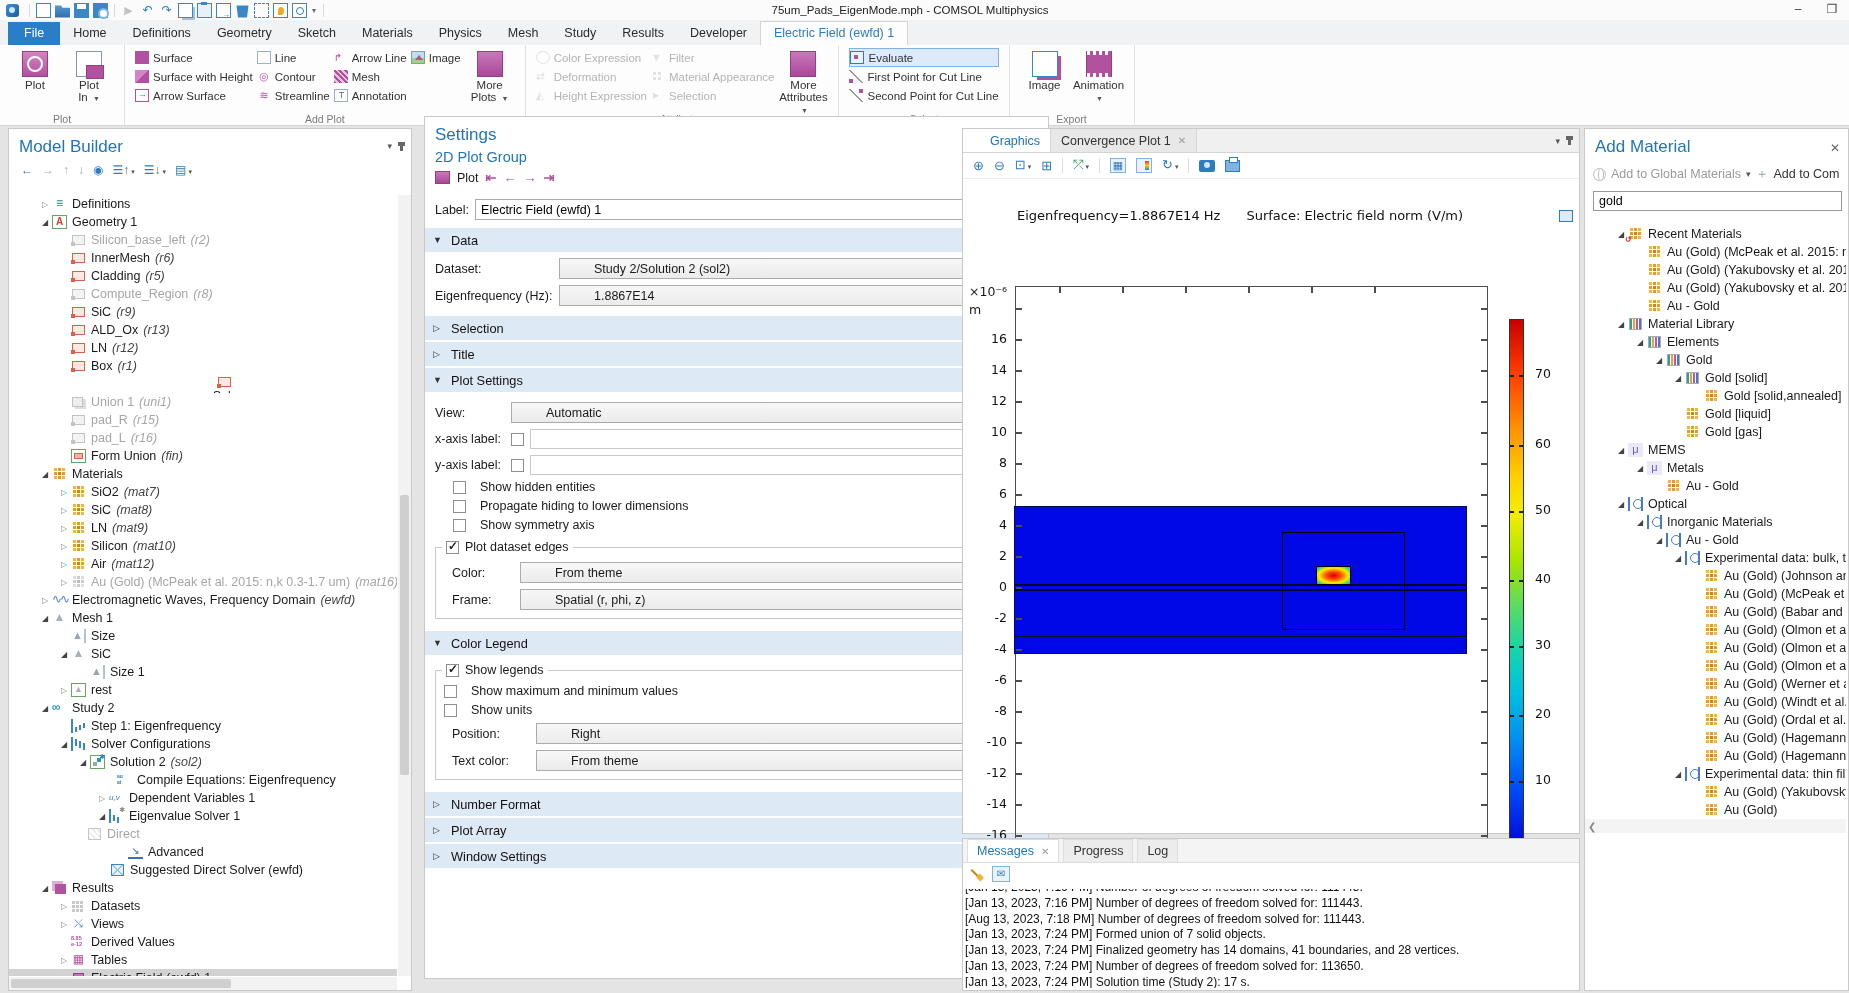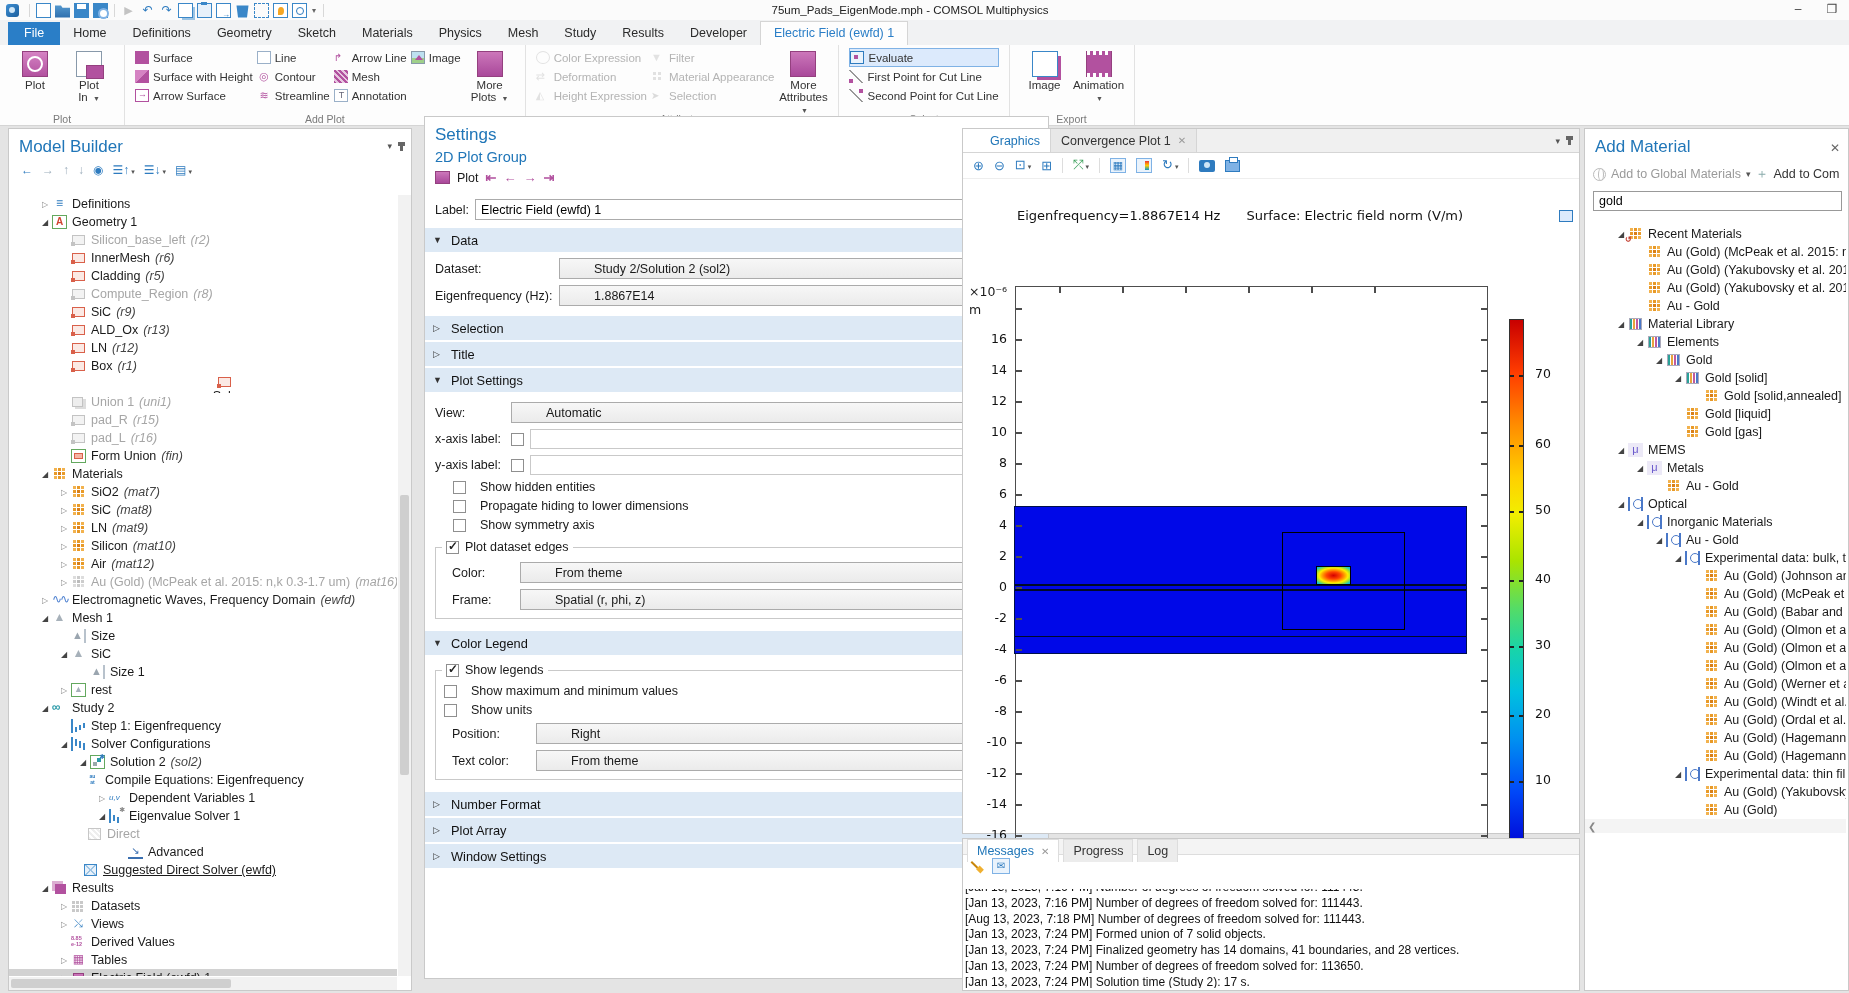"Compile Equations: Eigenfrequency" div.trow { padding-left: 62px -> 94px; text-align: center -> none }
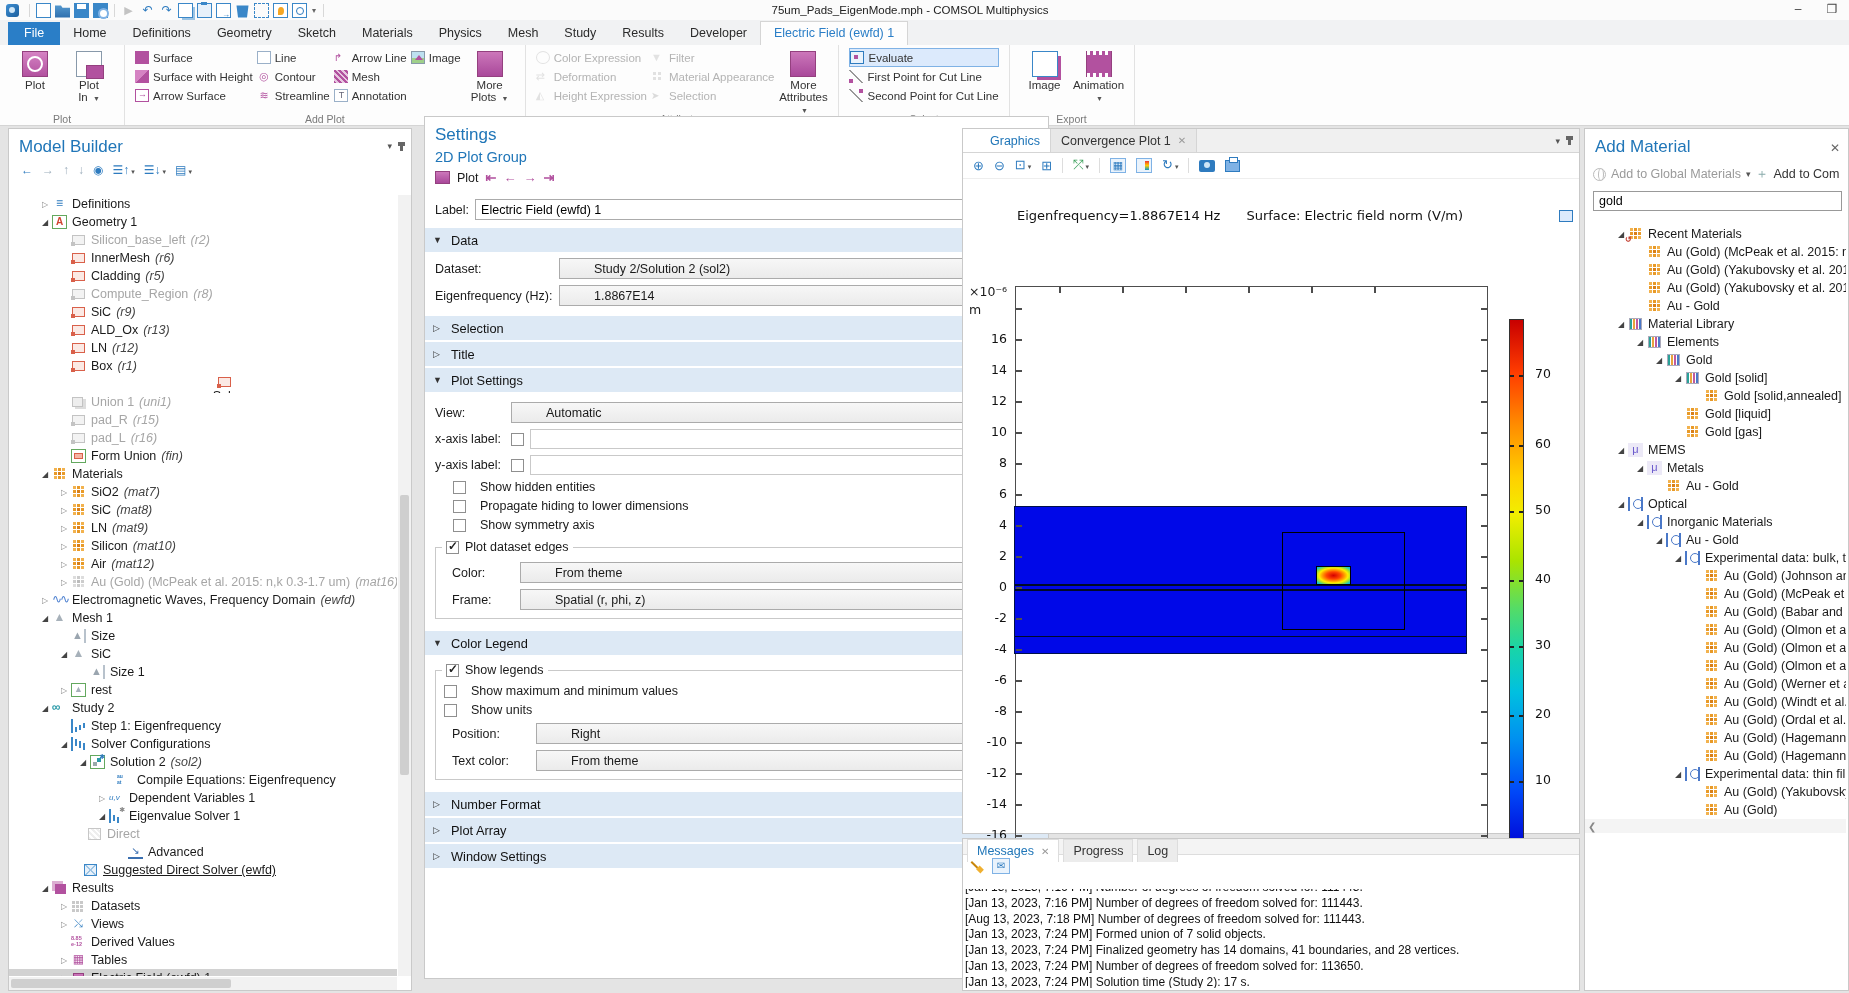"Messages" .mtabs { height: 16px -> 24px }
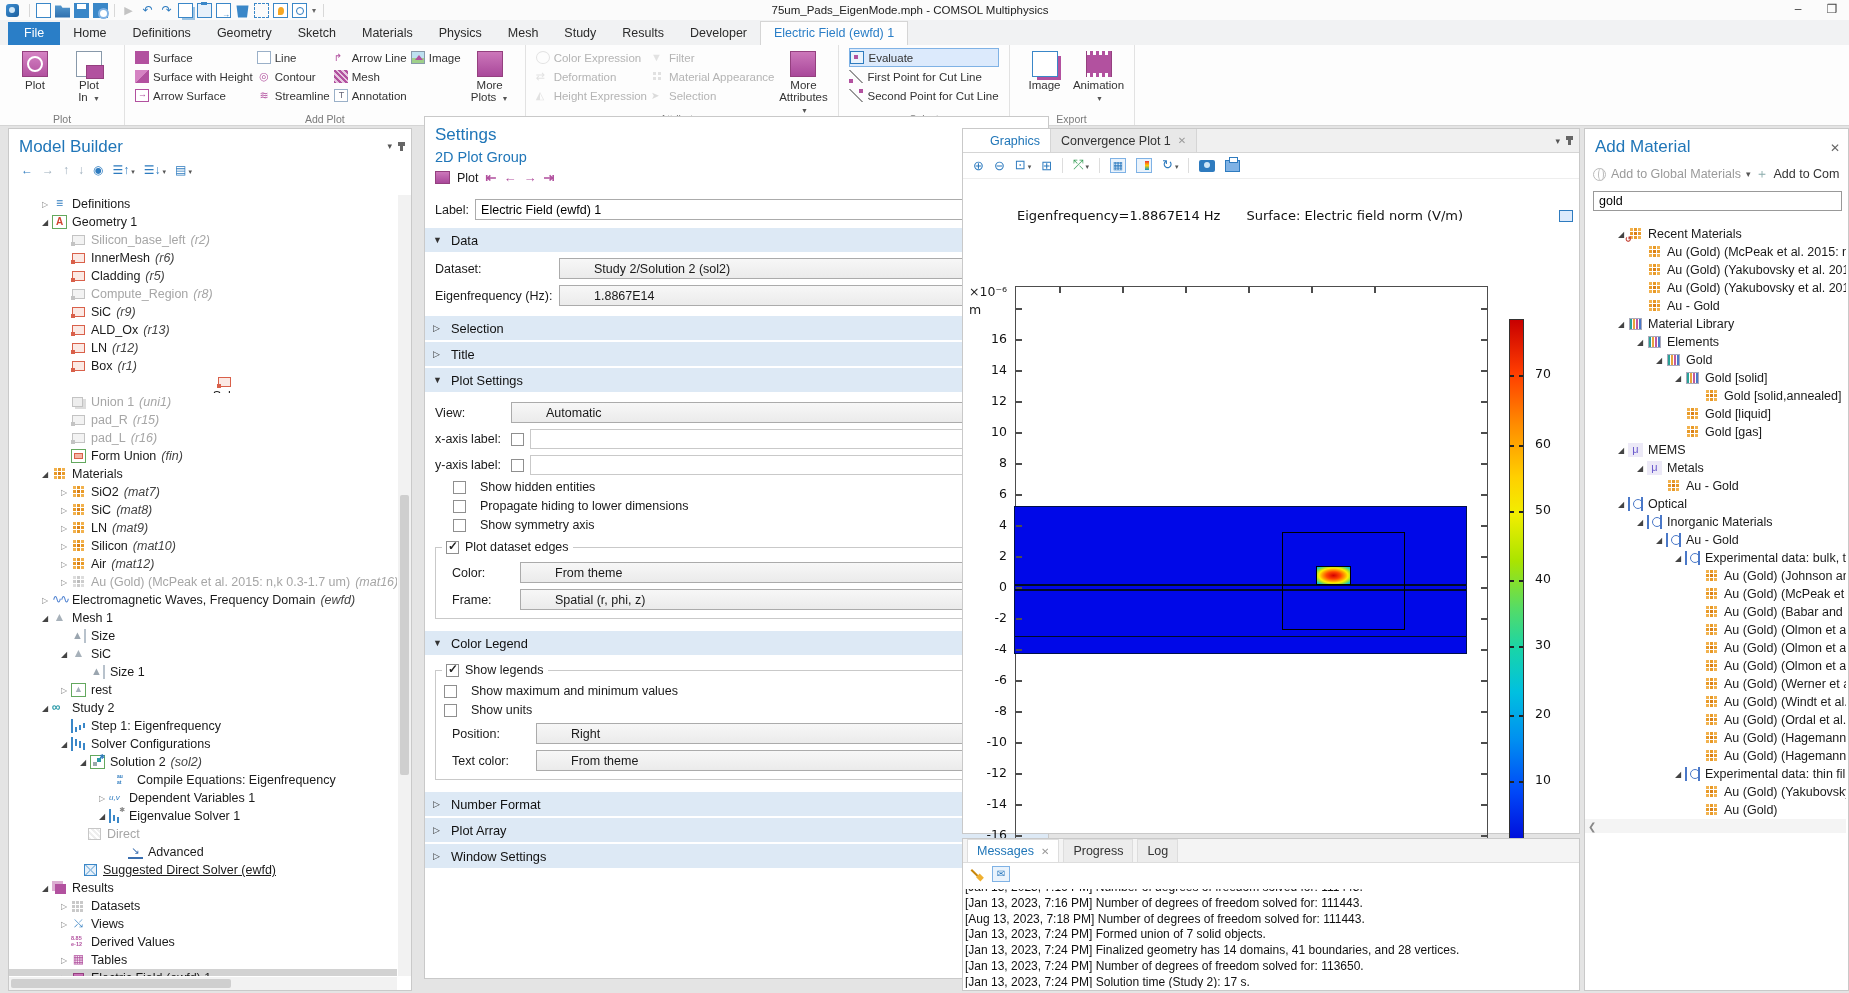"Suggested Direct Solver (ewfd)" div.trow { padding-left: 60px -> 87px; text-decoration: underline -> none }
